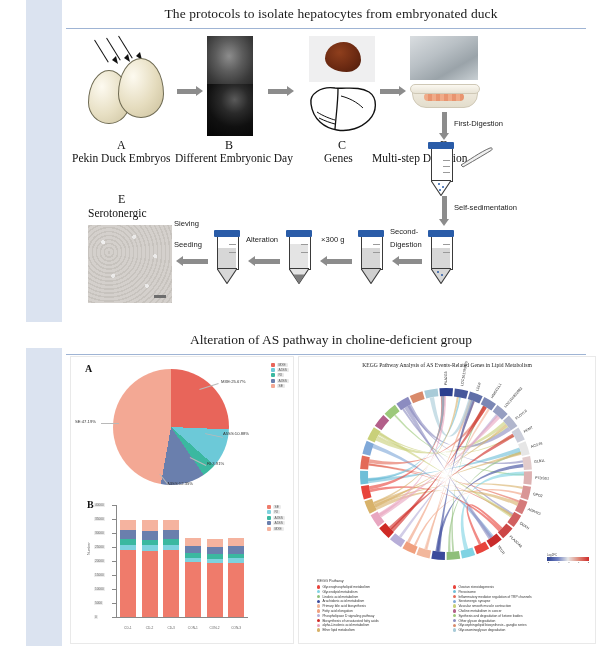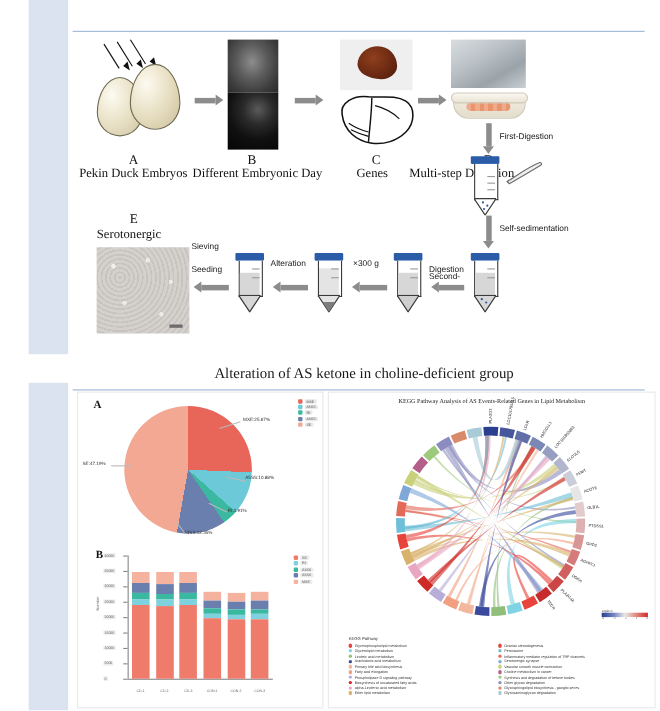"The protocols to isolate hepatocytes" div.p1-title { html: none -> <div>The protocols to isolate hepatocytes from embryonated duck</div> }
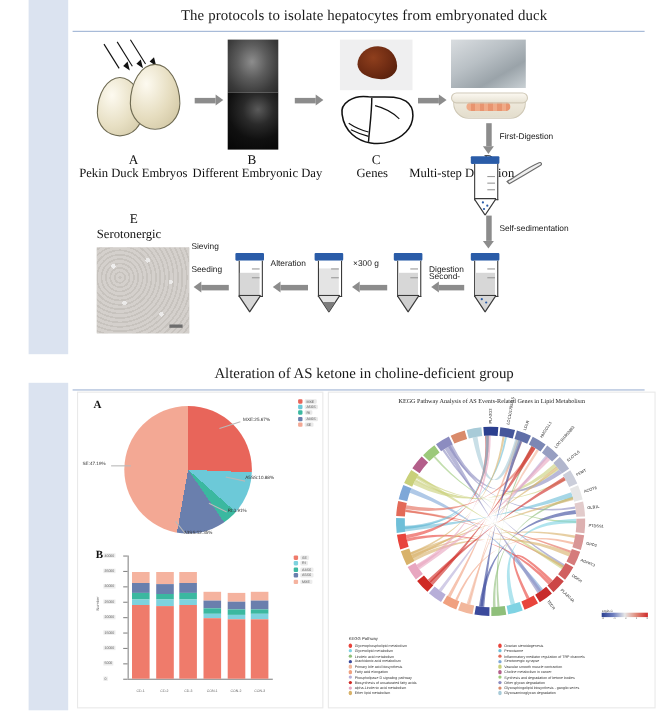"Second-" div.step-lbl { top: 248px -> 228px }
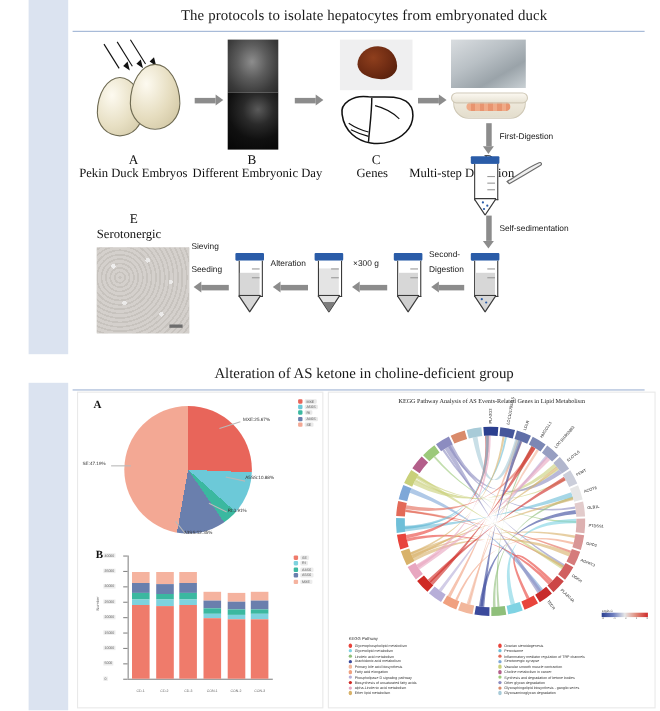"Alteration of AS ketone in" div.p2-title { text: ketone -> pathway }
